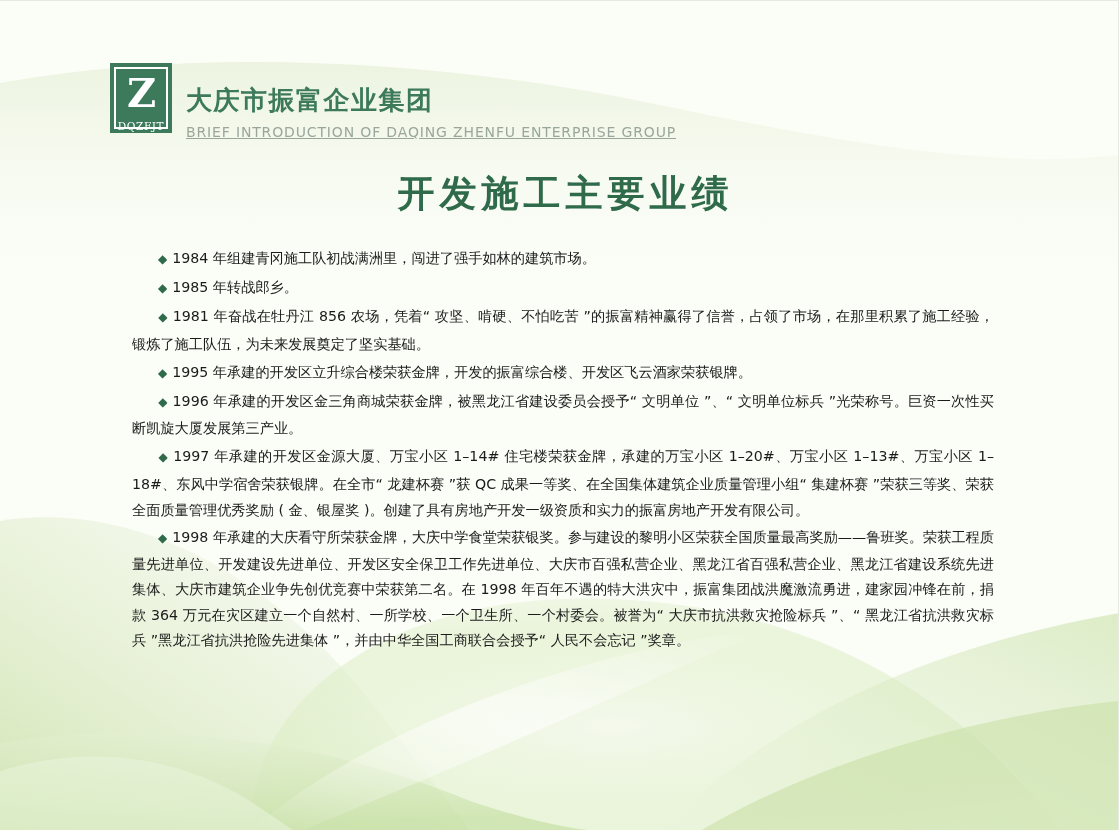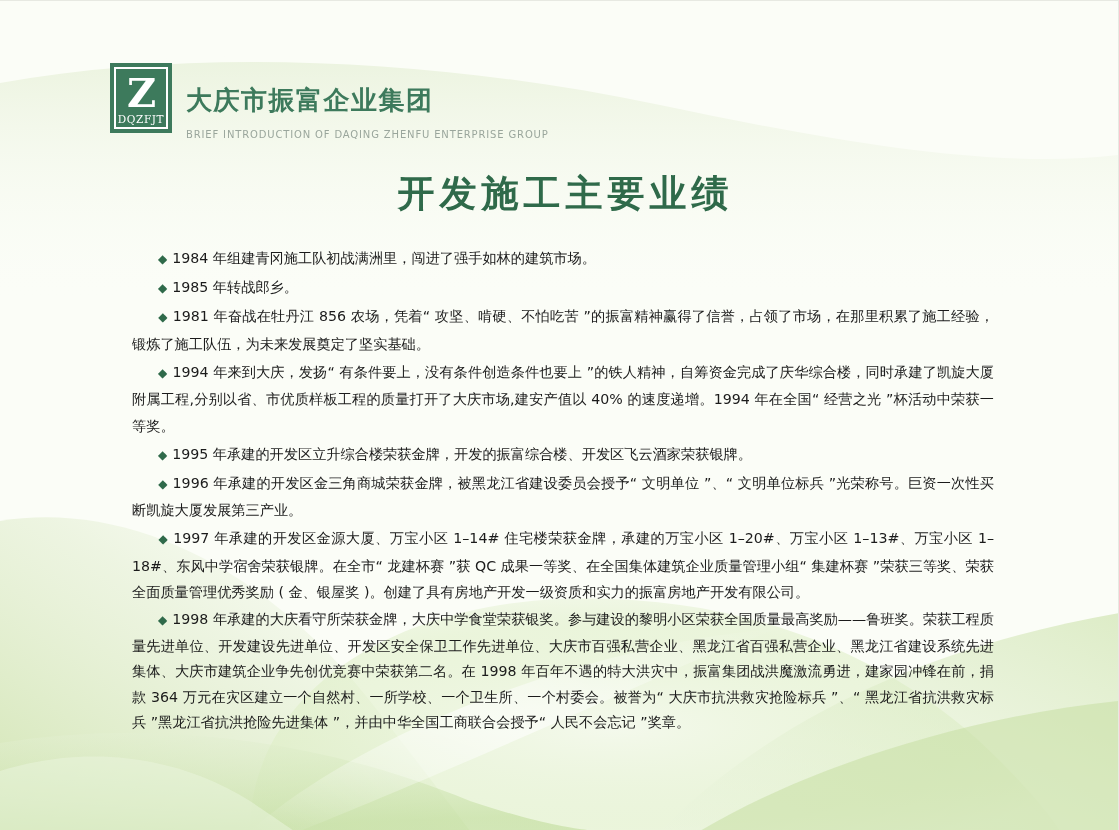"DQZFJT" .logo-abbr { margin-top: 0 -> 7px }
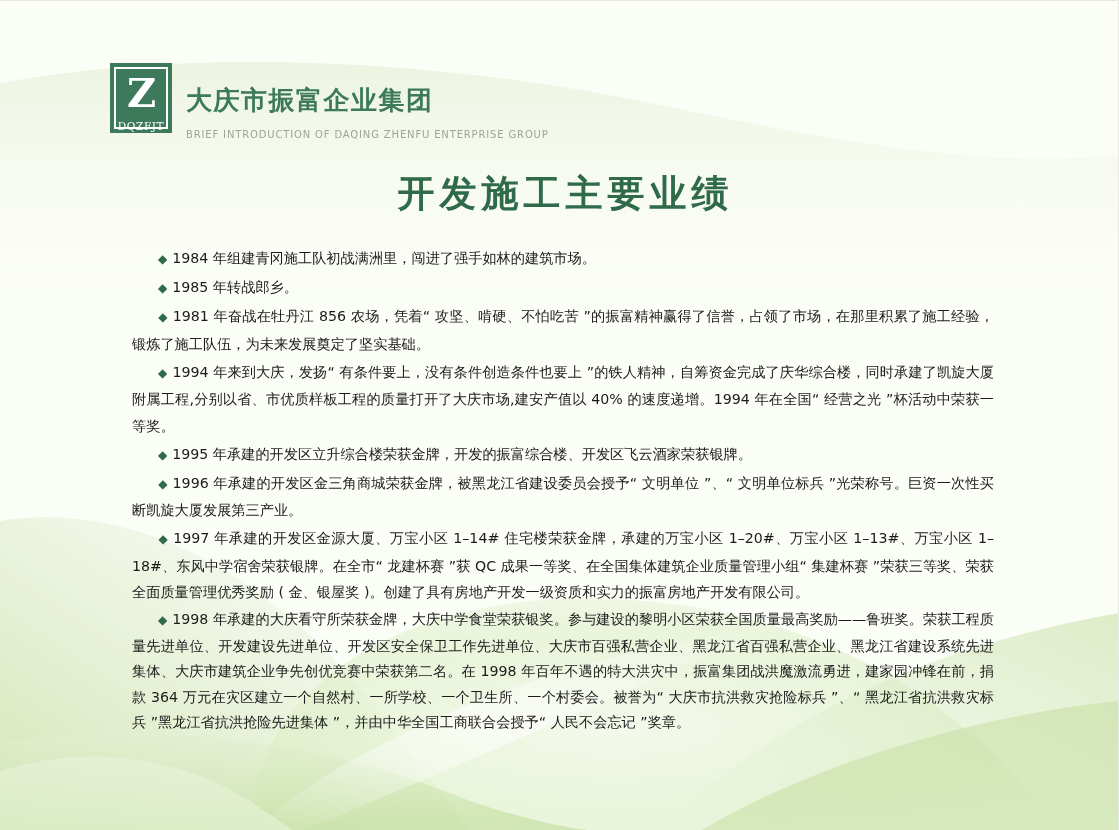"BRIEF INTRODUCTION OF DAQING ZHENFU" .brand-en { font-size: 10px -> 14px; margin-top: 12px -> 7px; text-decoration: none -> underline }
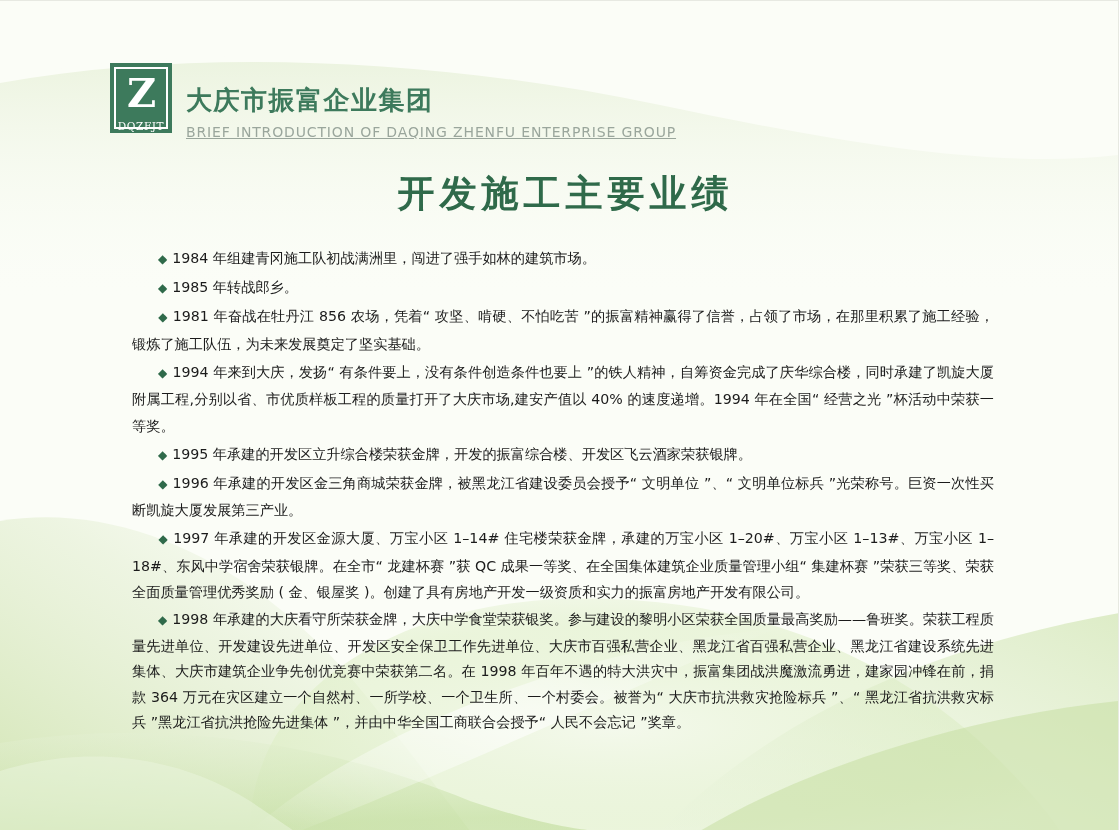"◆ 1994 年来到大庆，发扬“ 有条件要上，没有条件创造条件也要上" p.para { html: <p> <span></span><span>◆</span><span>1994 年来到大庆，发扬“ 有条件要上，没有条件创造条件也要上 ”的铁人精神，自筹资金完成了庆华综合楼，同时承建了凯旋大厦附属工程,分别以省、市优质样板工程的质量打开了大庆市场,建安产值以 40% 的速度递增。1994 年在全国“ 经营之光 ”杯活动中荣获一等奖。</span> </p> -> none }
